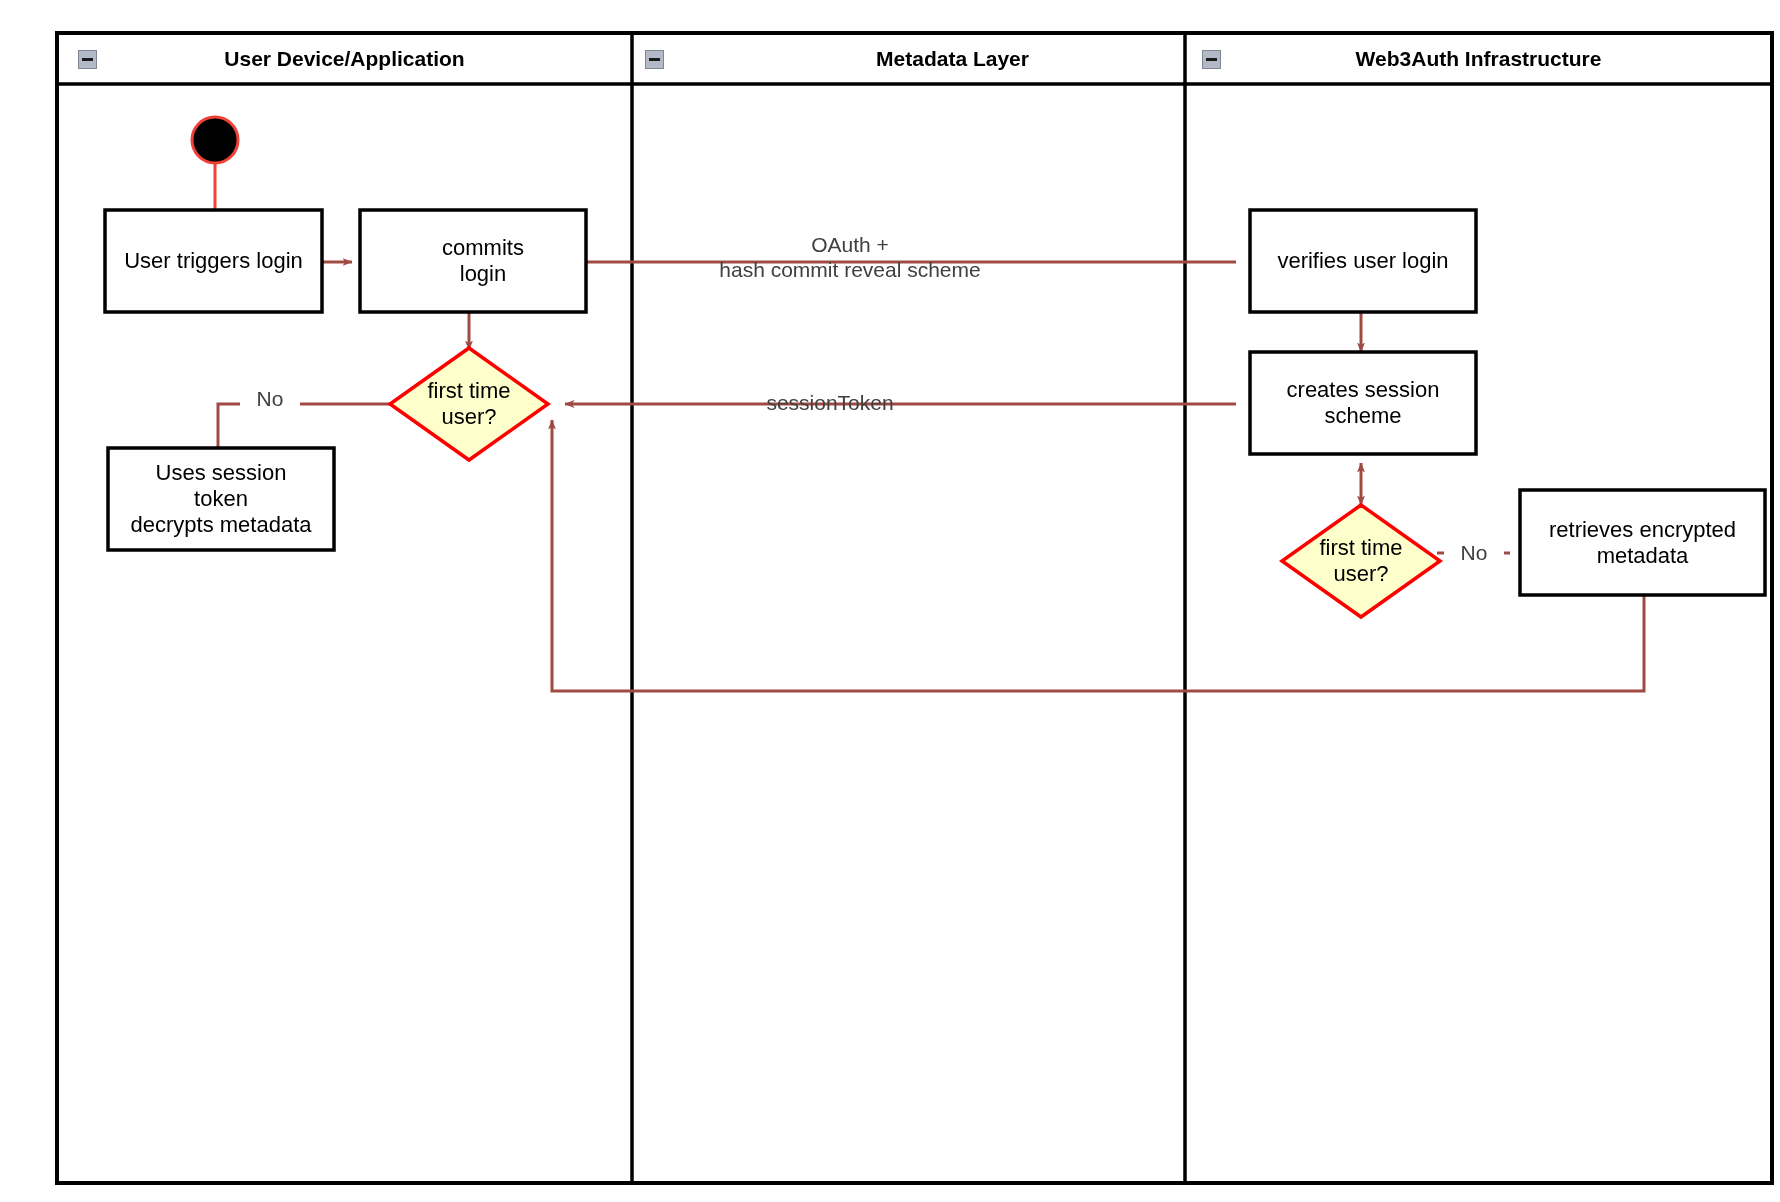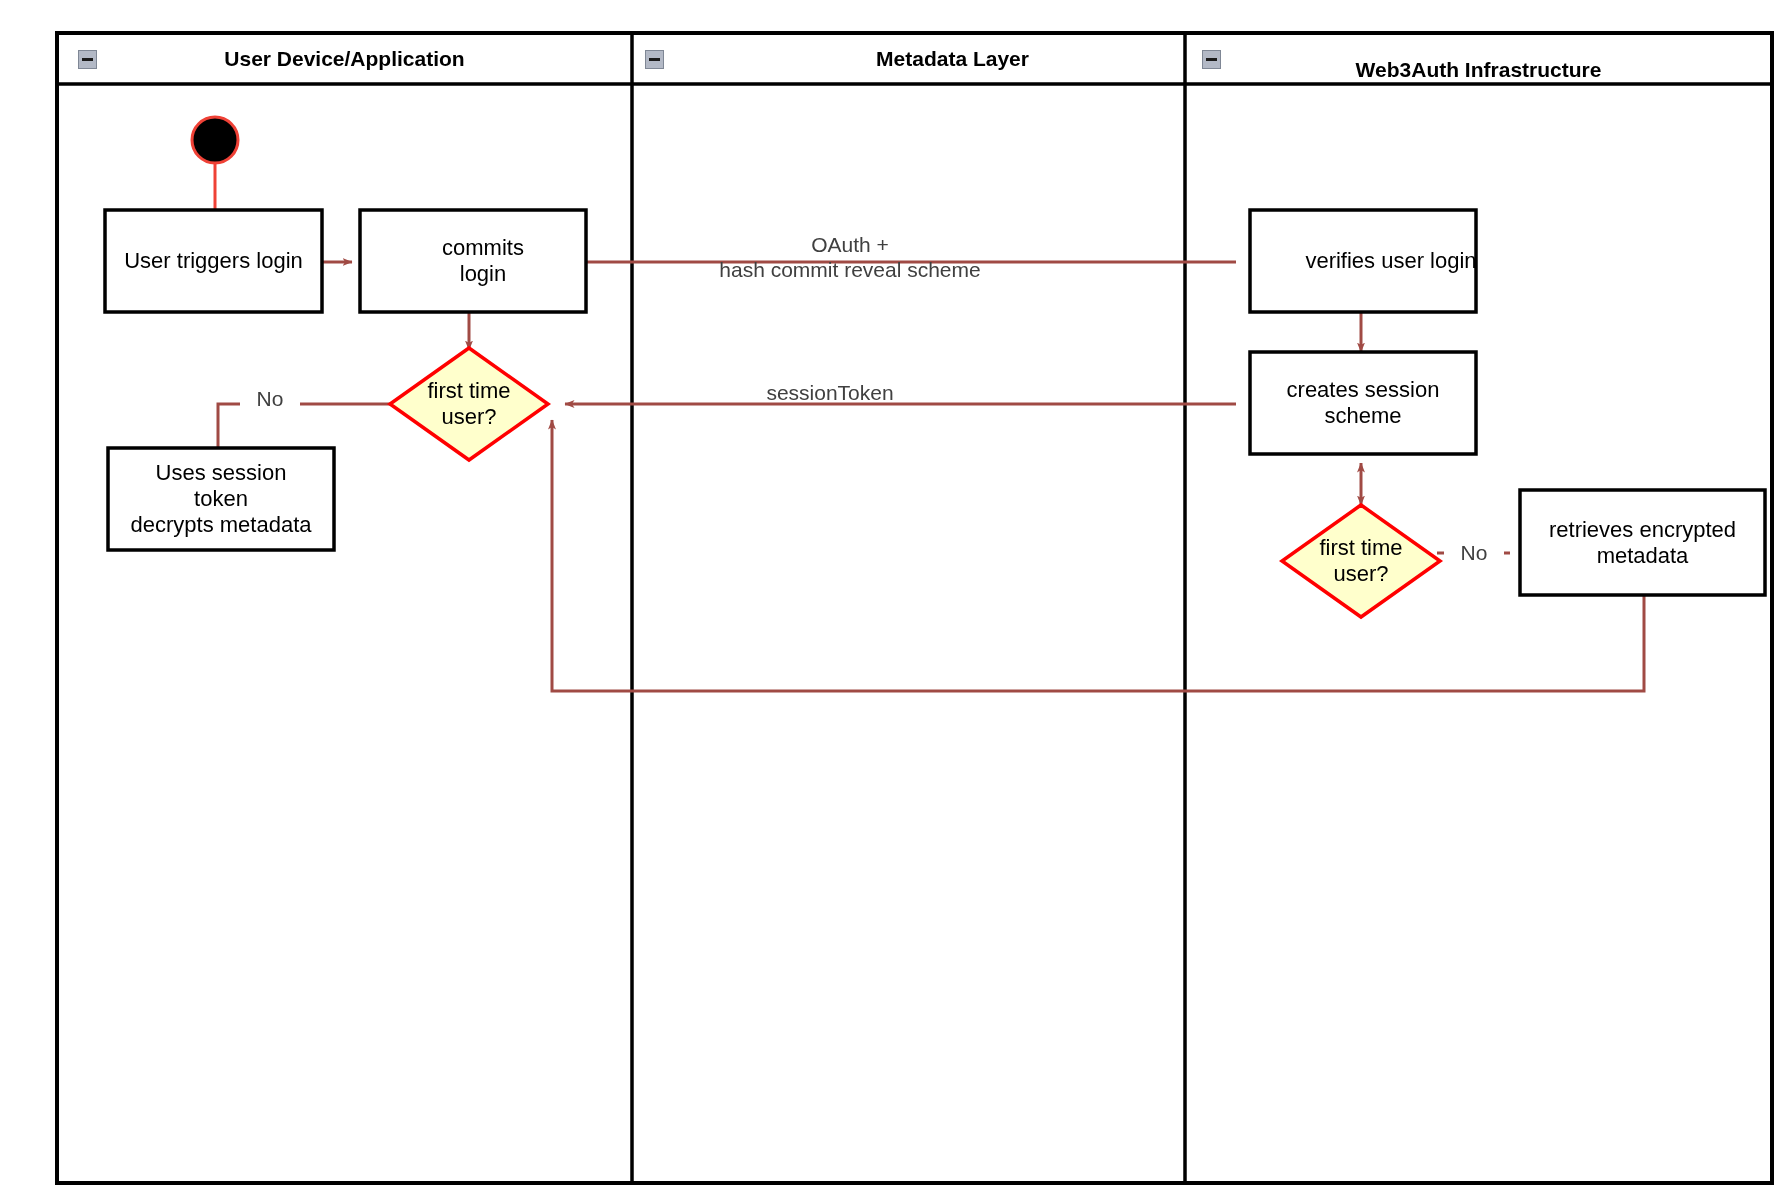"Web3Auth Infrastructure" div.lane-title { top: 59px -> 48px }
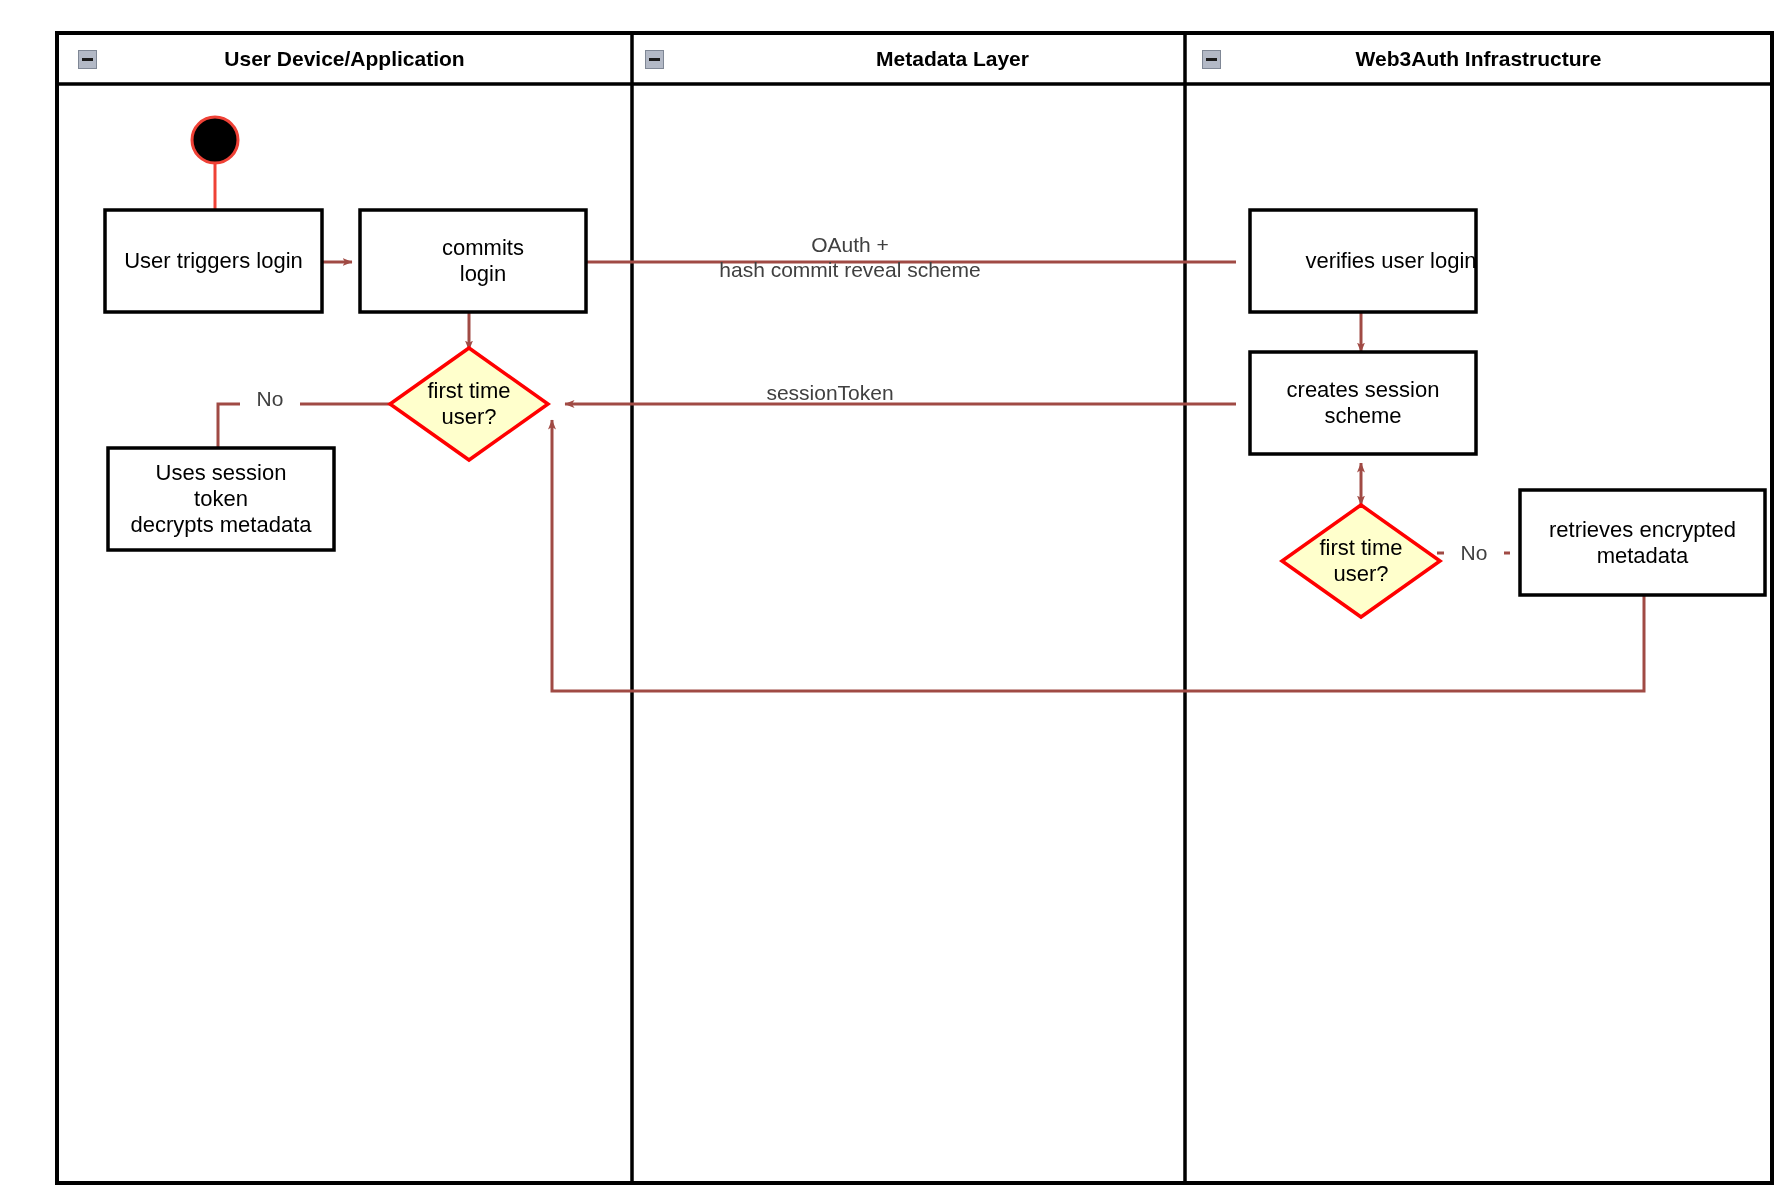"verifies user login" div.node-label { padding-left: 28px -> none }
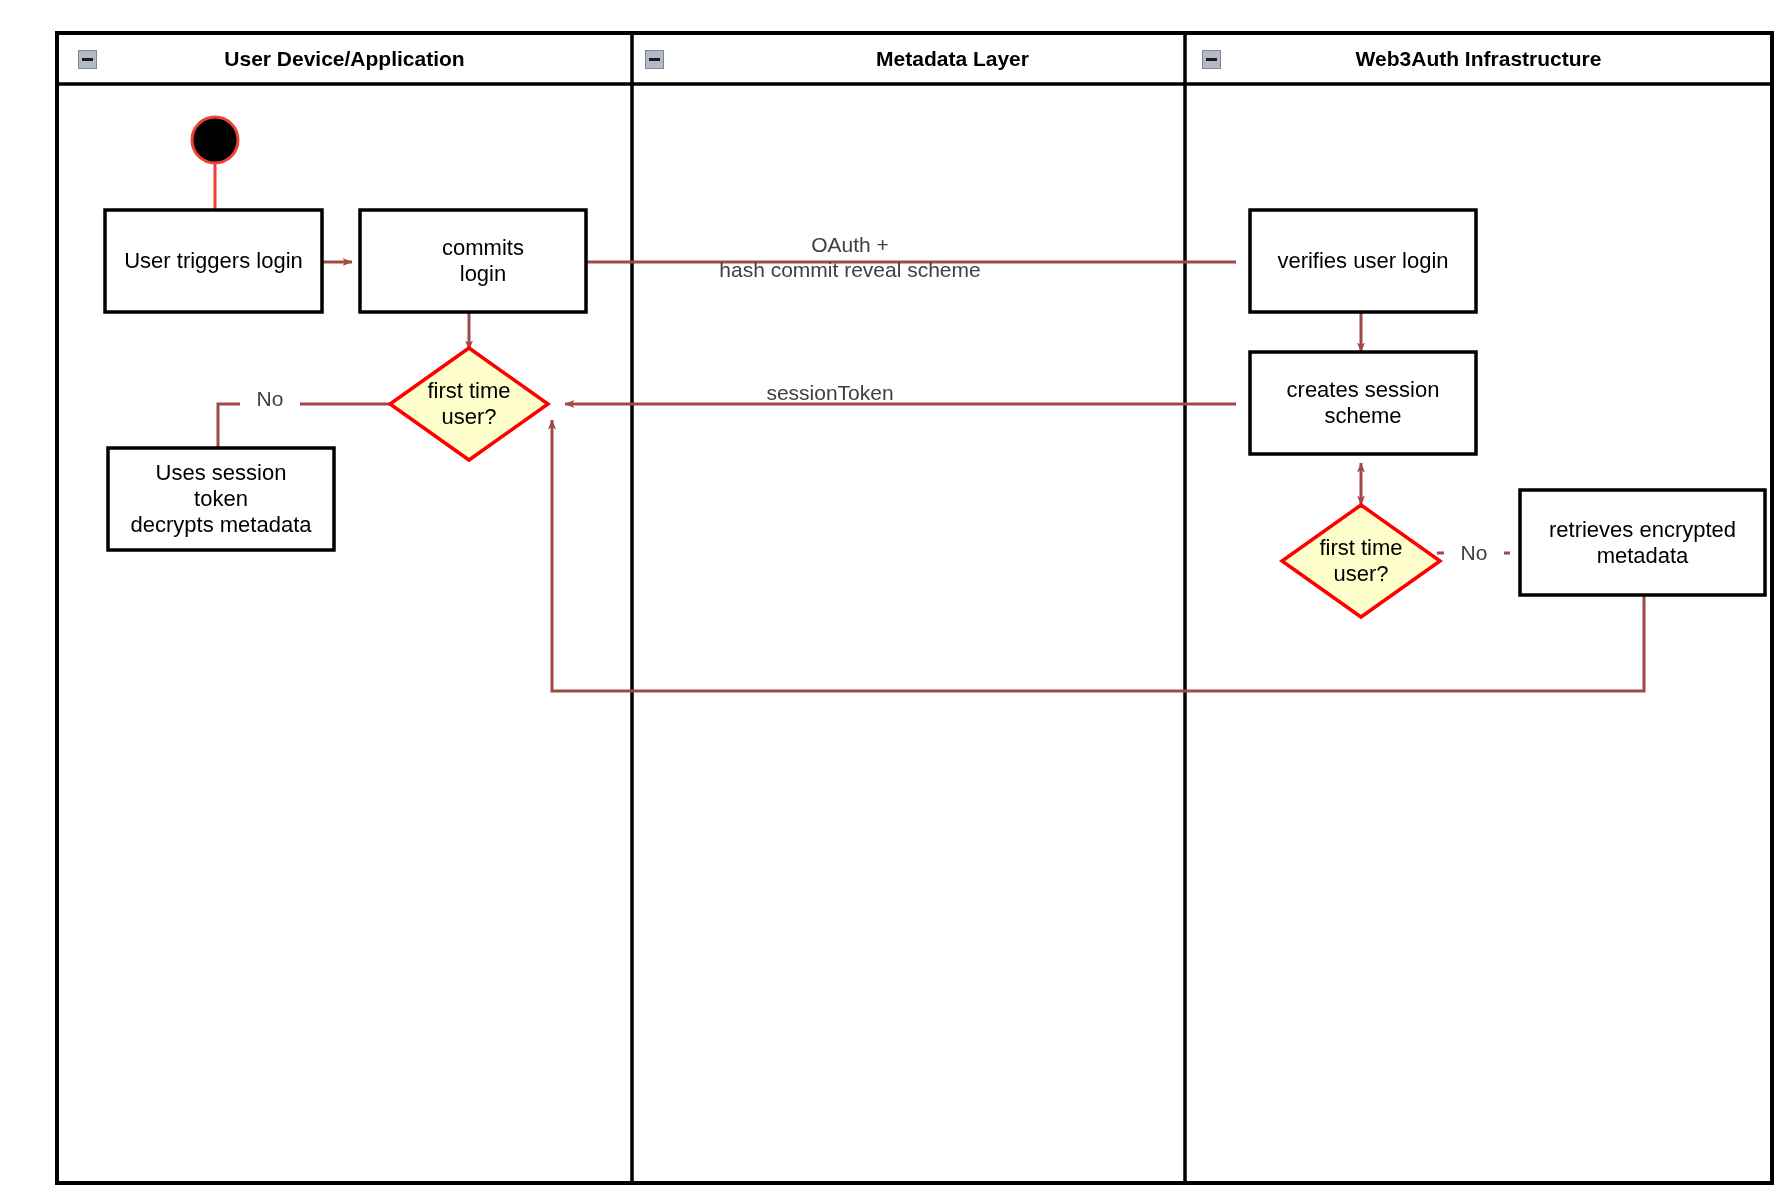"sessionToken" div.edge-label { top: 380px -> 390px }
